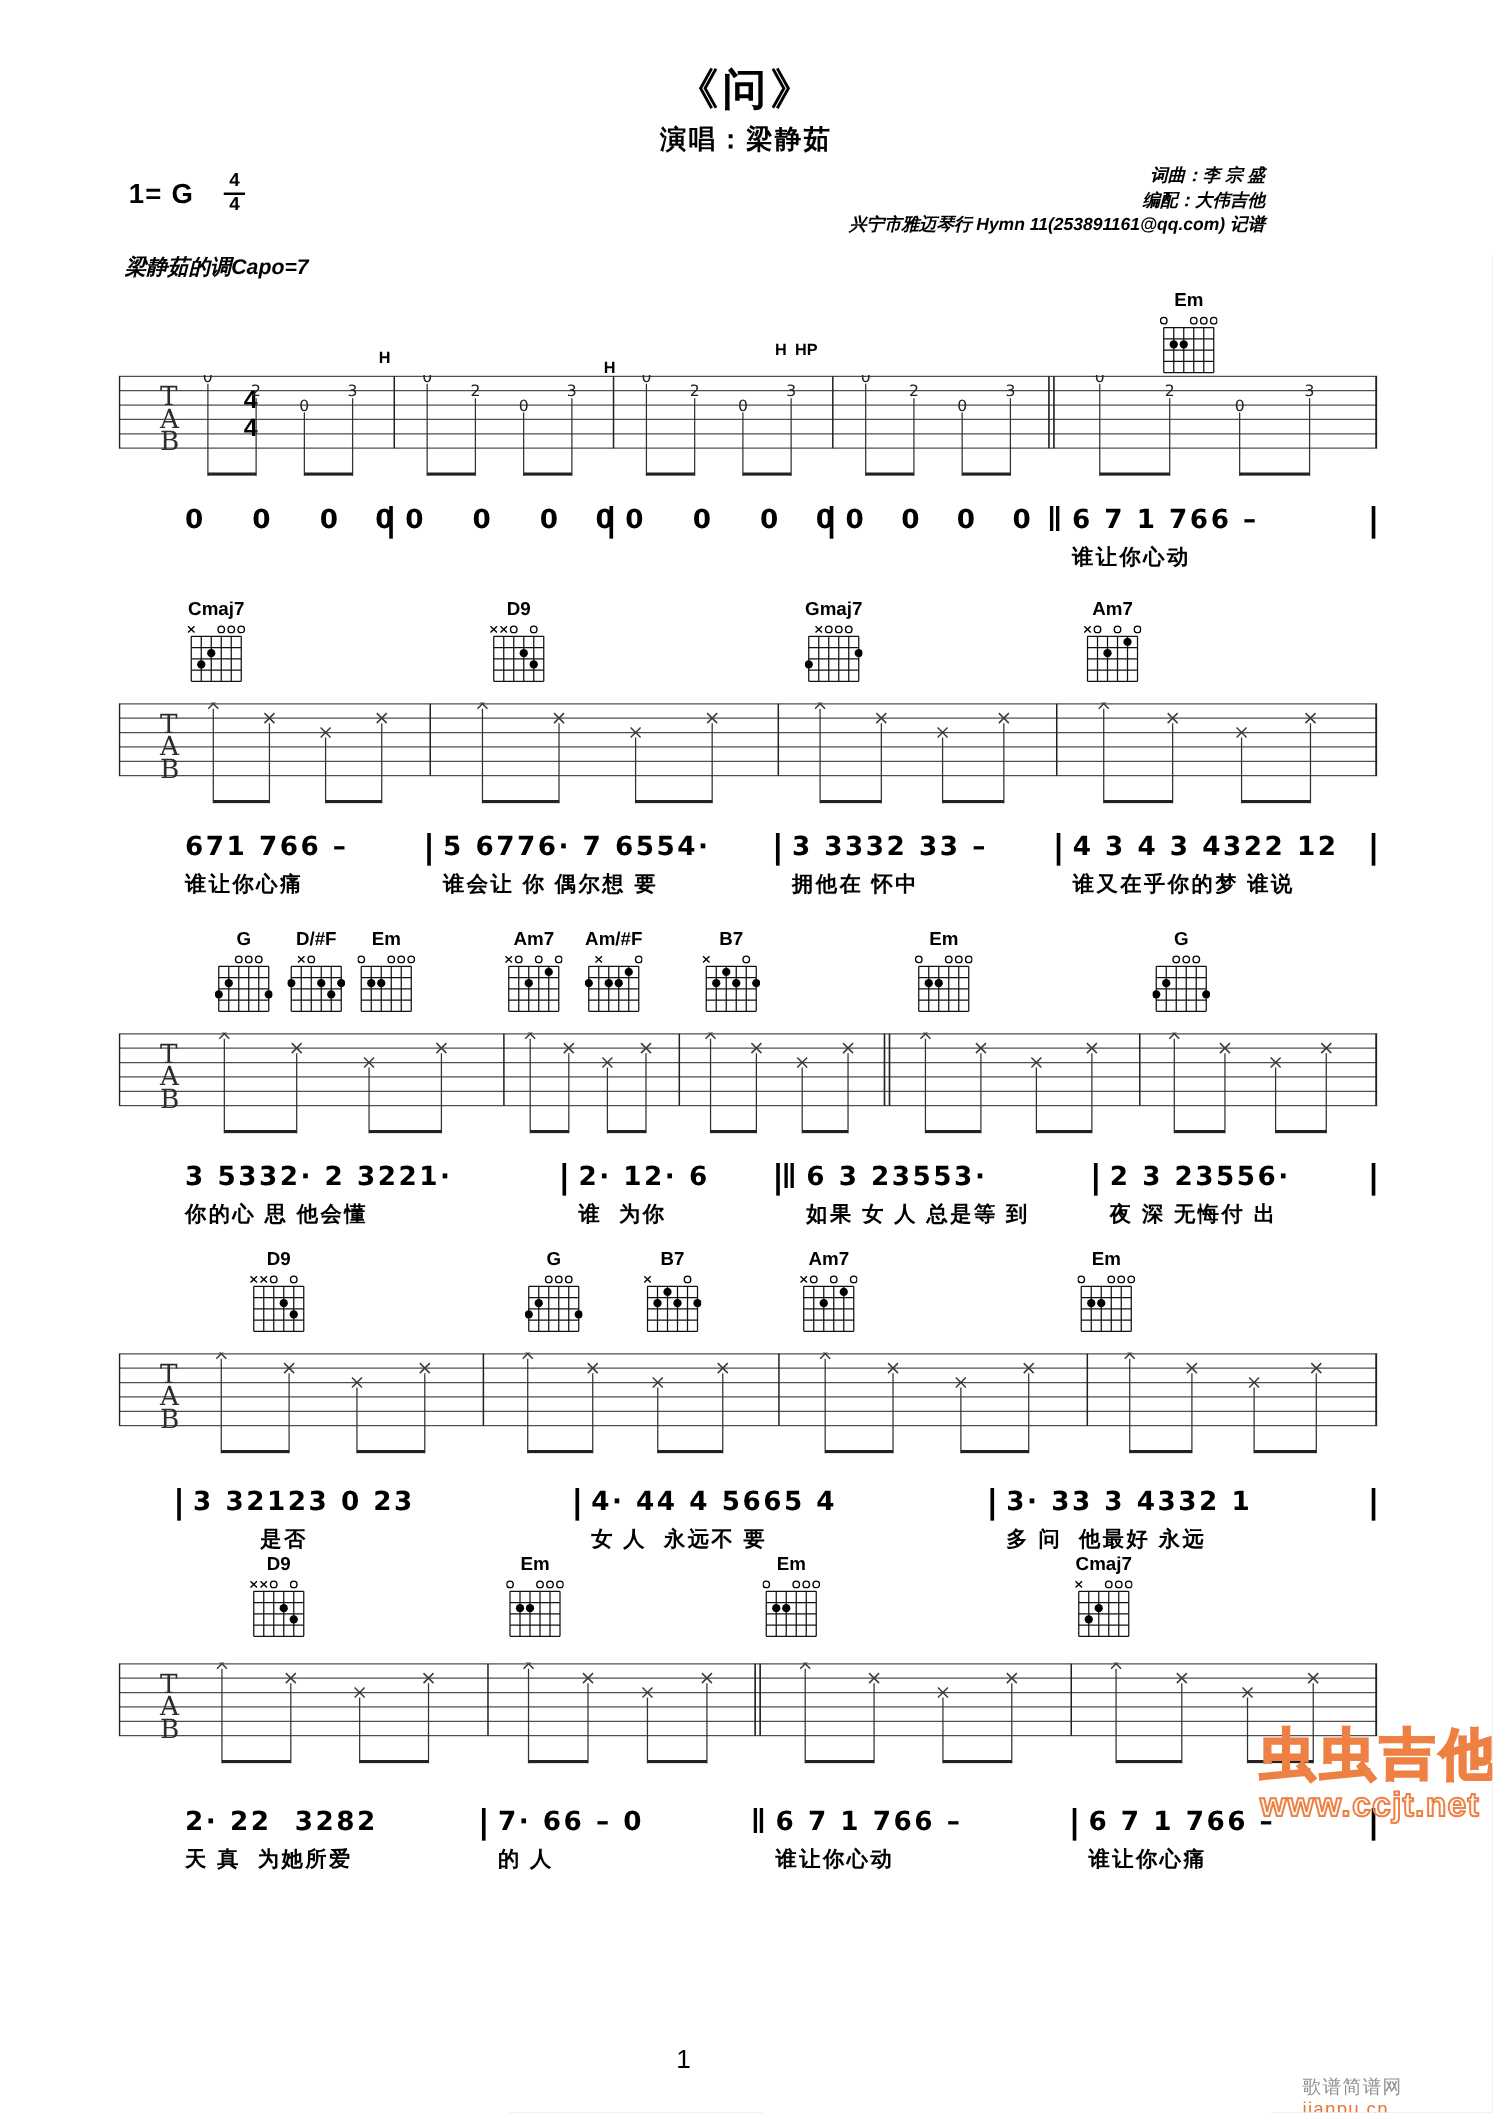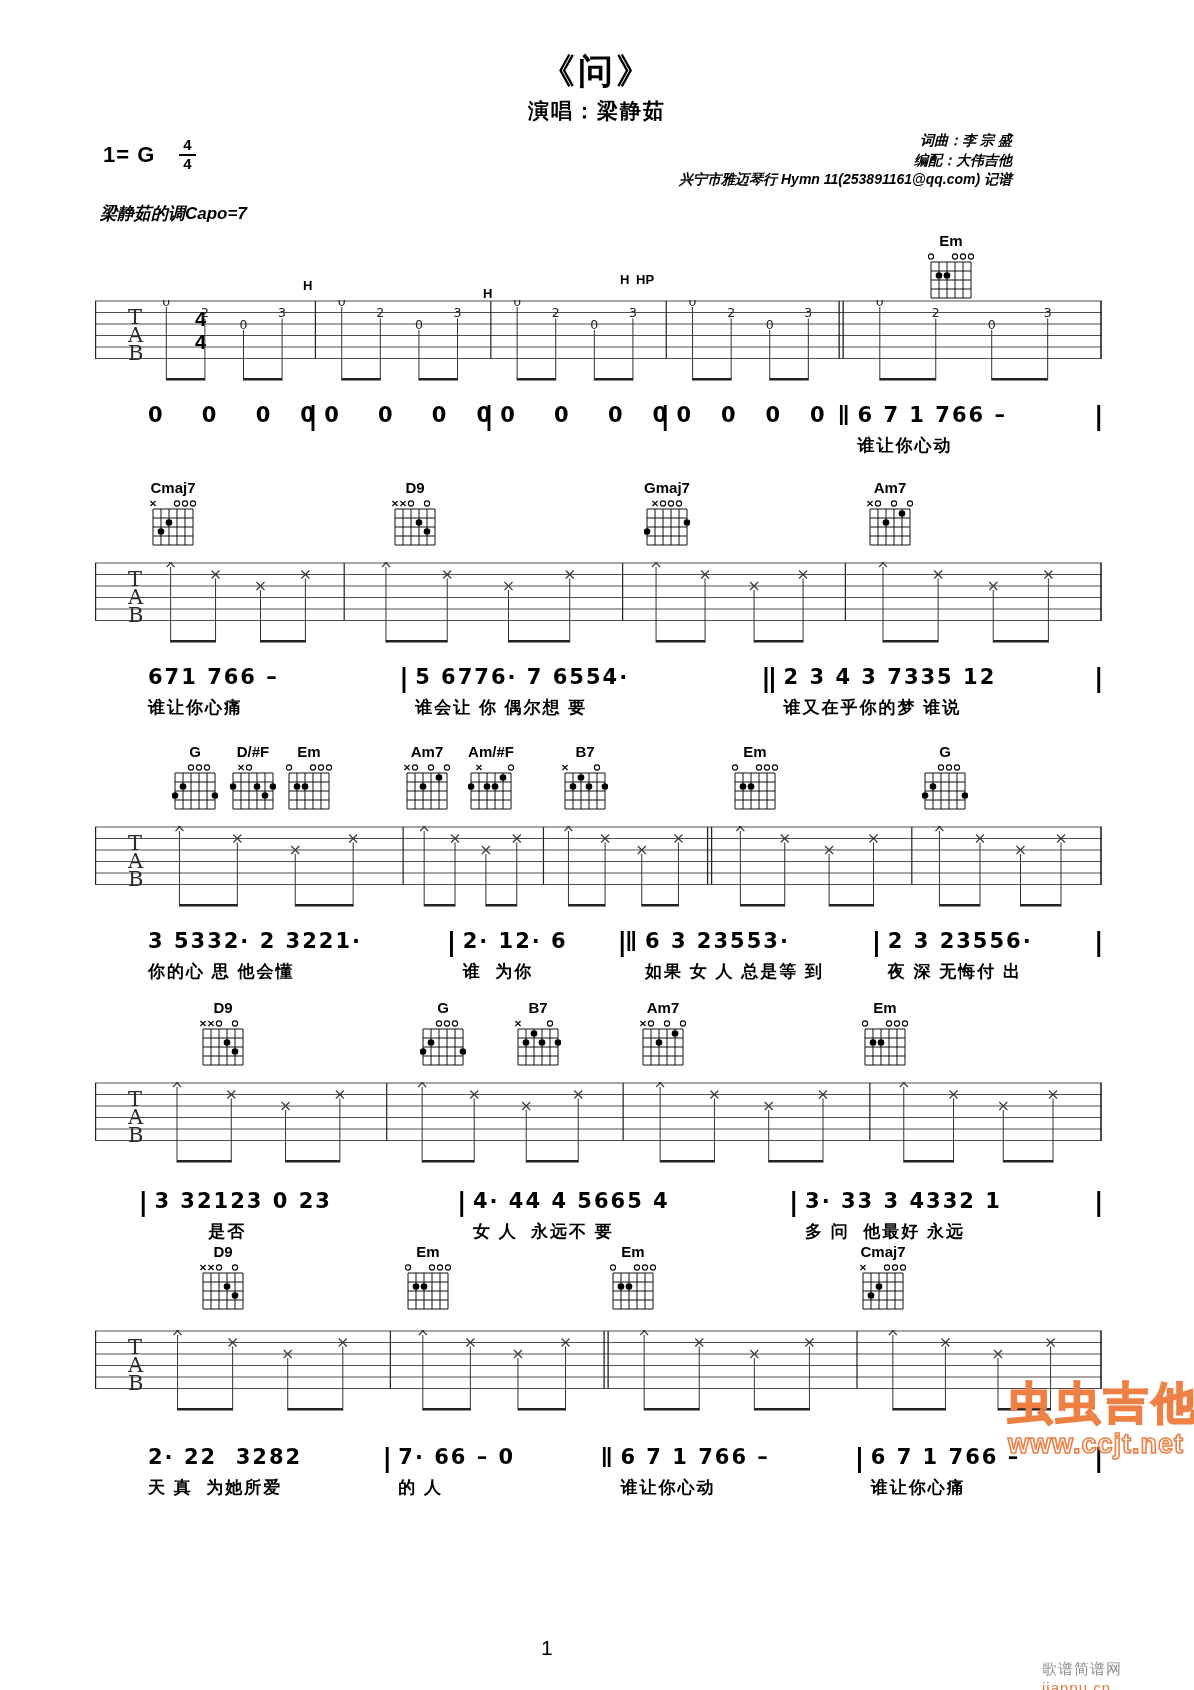"3 3332 33 –" div.measure { html: none -> <div> <div>3 3332 33 –</div> <div>拥他在 怀中</div> </div> }
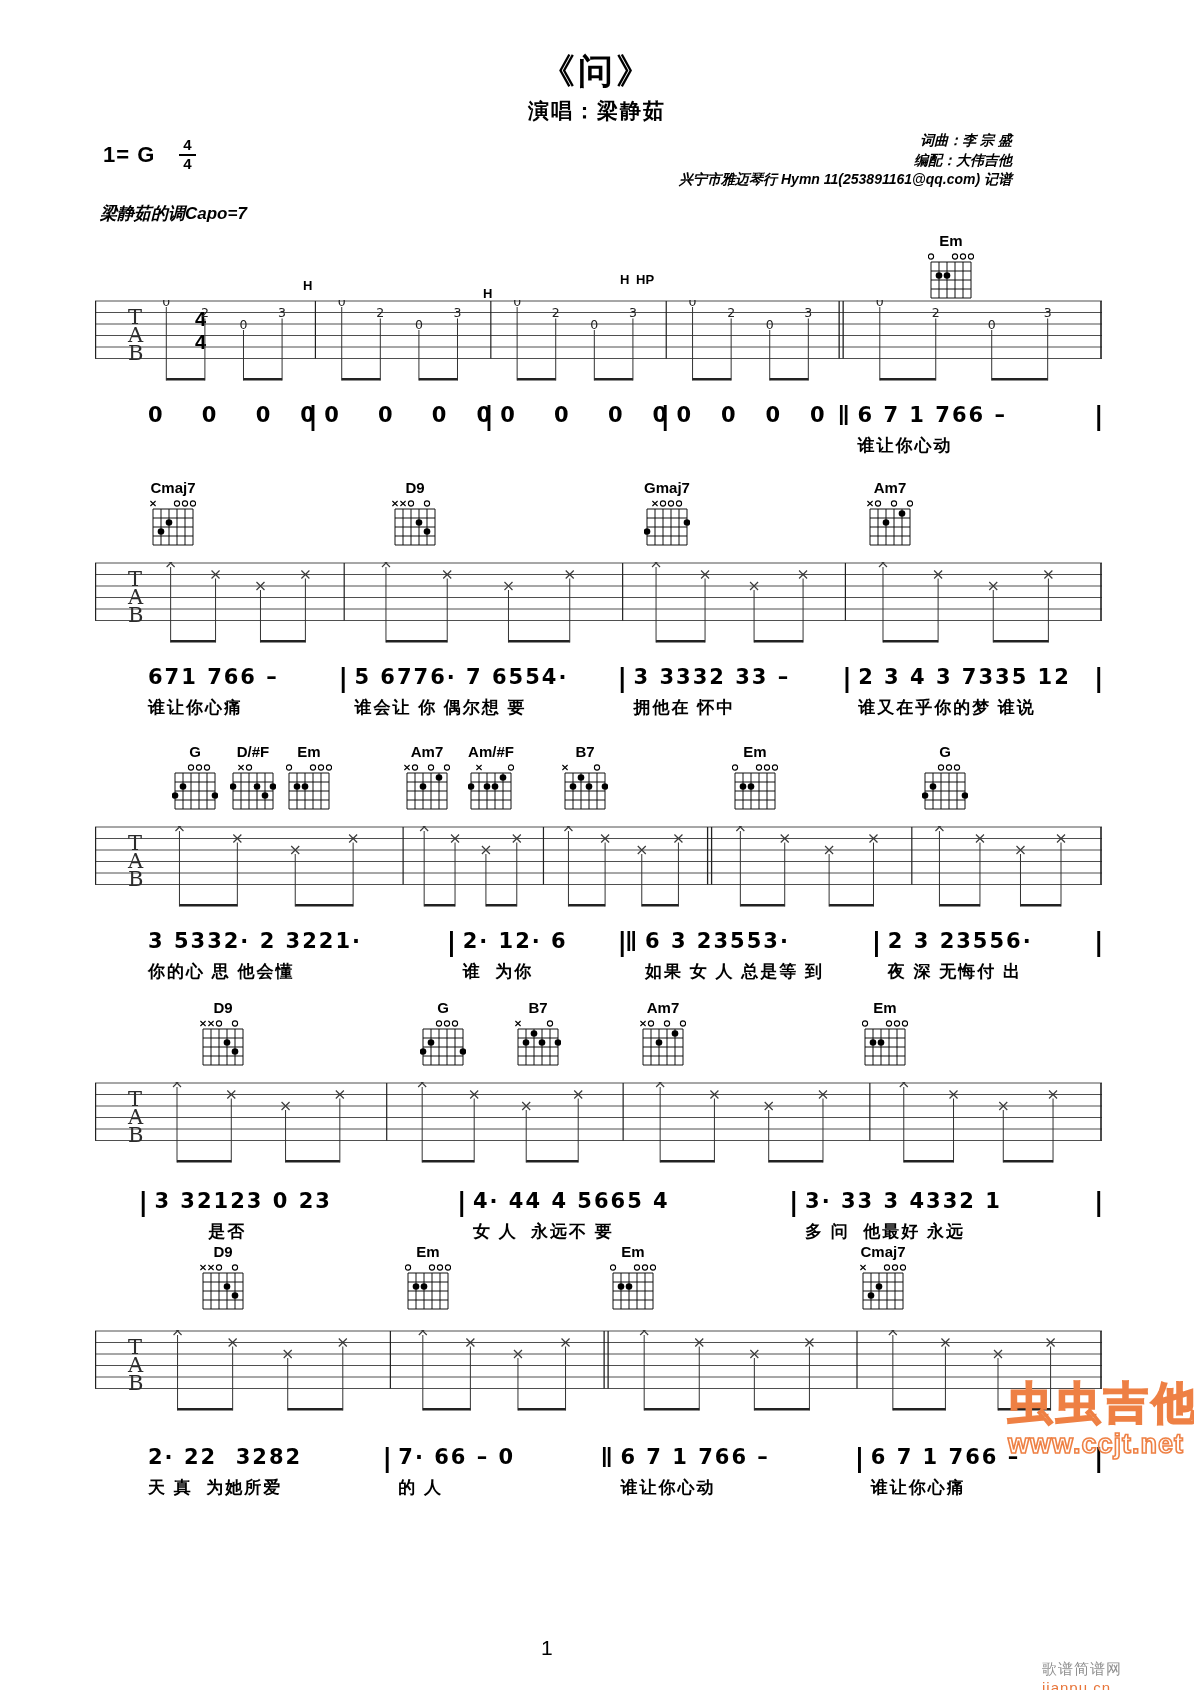"2 3 4 3 7335" div.notes { text: 2 3 4 3 7335 -> 4 3 4 3 4322 }
